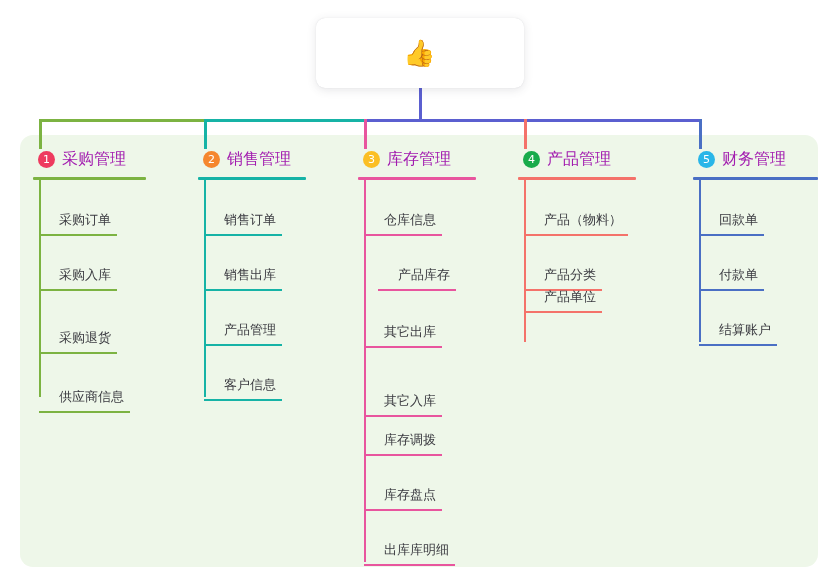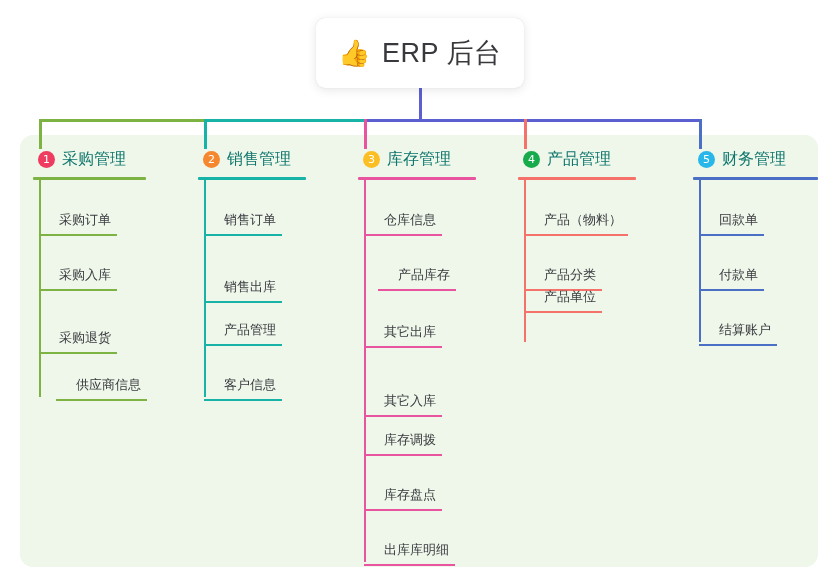"ERP 后台" span.root-title { html: <span>ERP 后台</span> -> none }
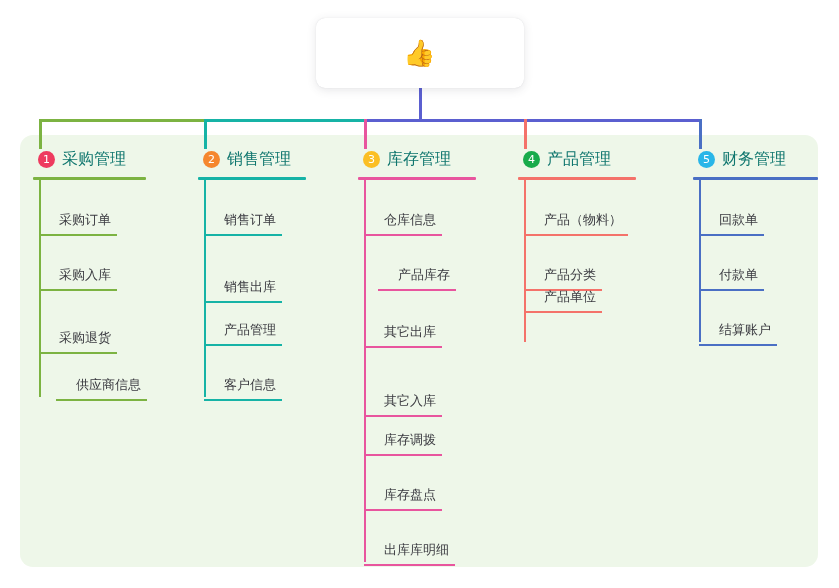"采购管理" .col-title { color: #0f766e -> #a21caf }
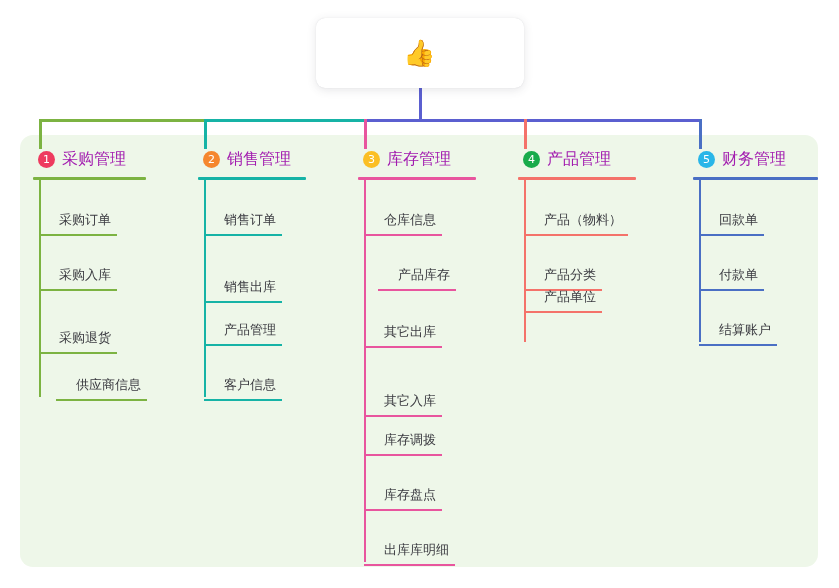"销售出库" div.item { height: 67px -> 55px }
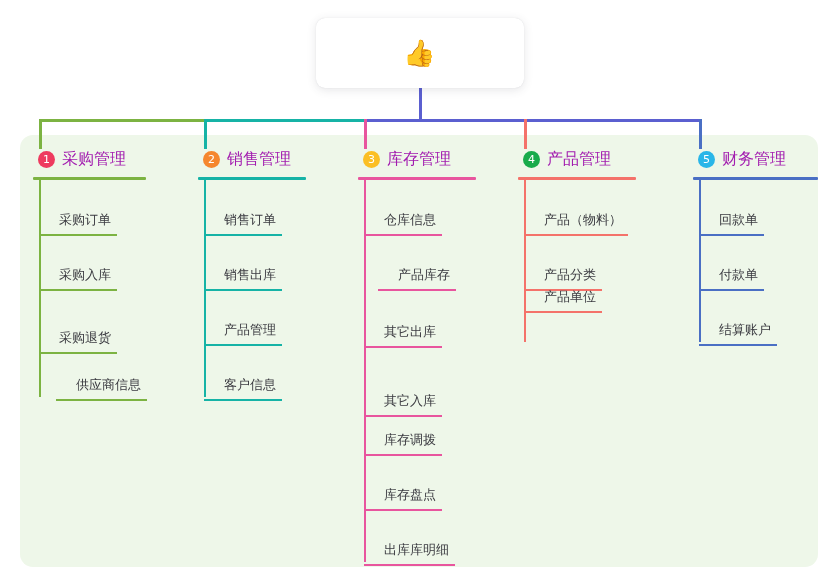"供应商信息" div.item { margin-left: 17px -> none; top: 200px -> 212px }
